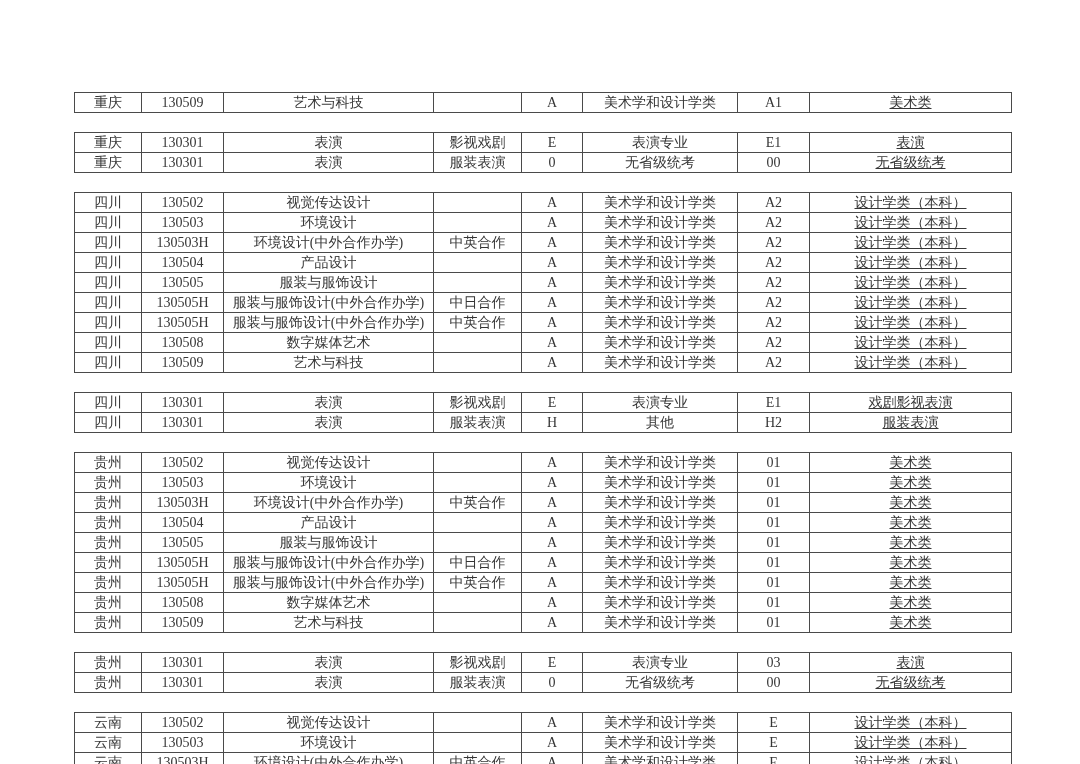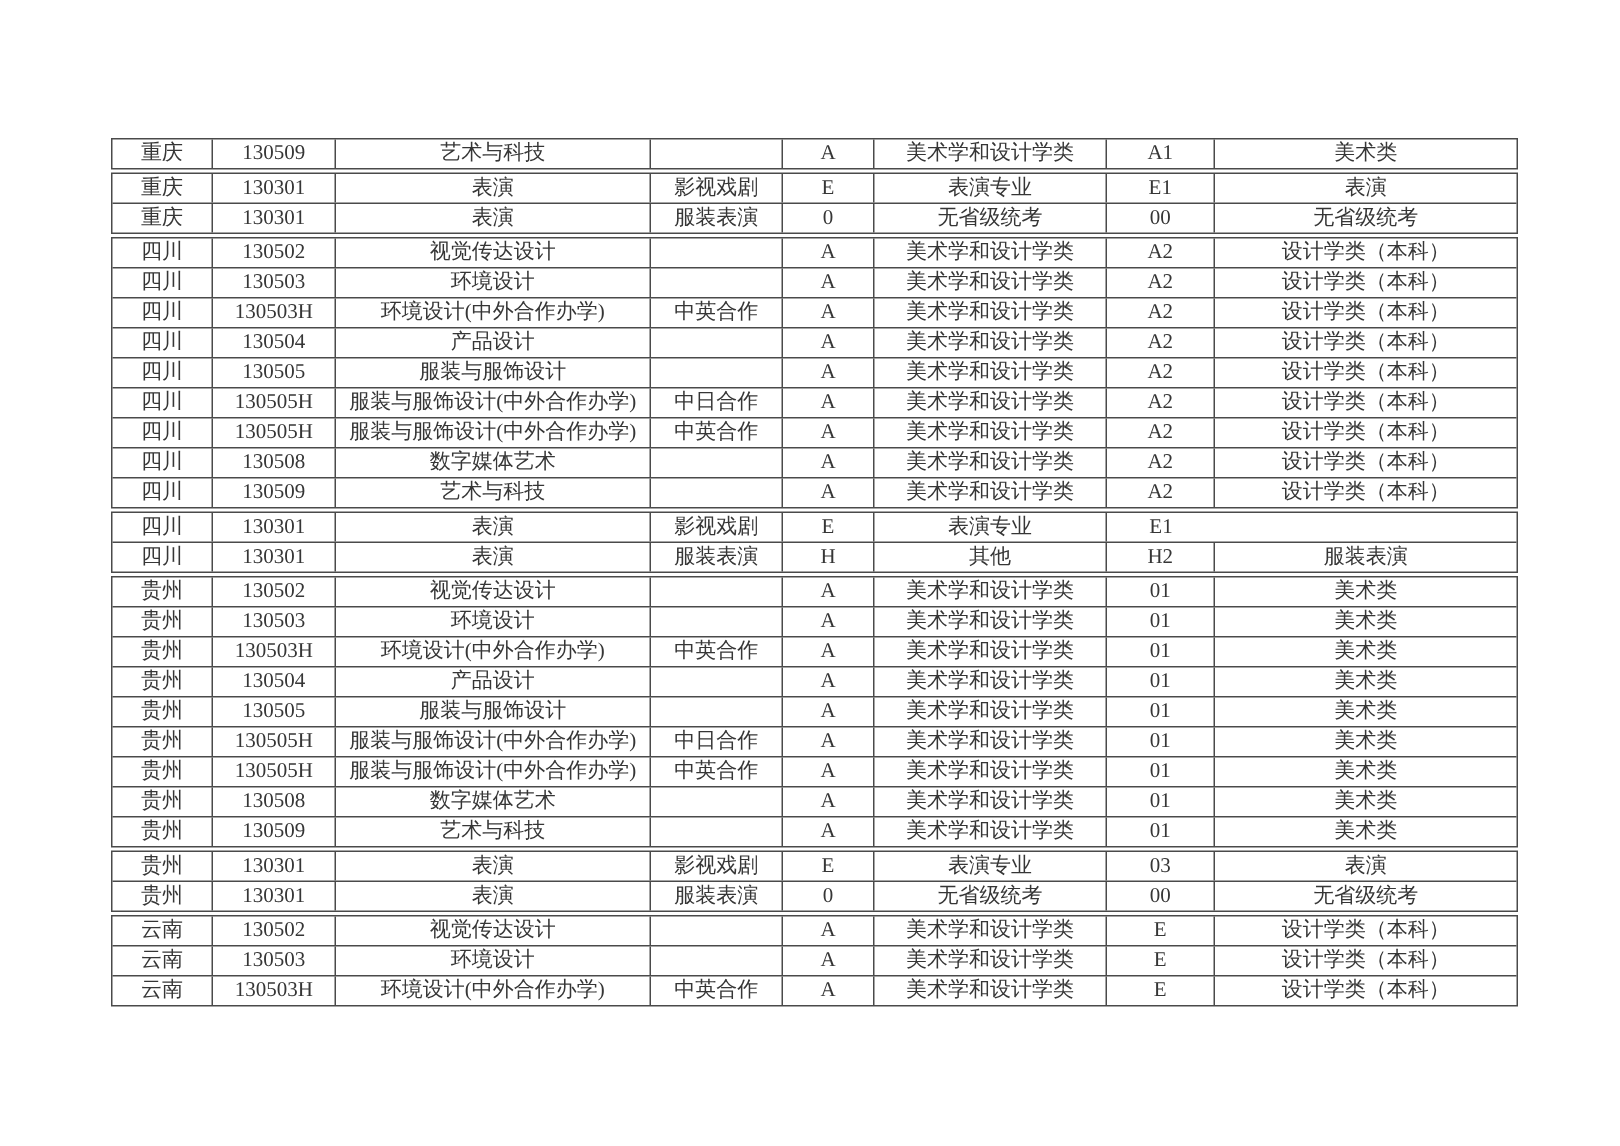"重庆" .group { margin-bottom: 2px -> 19px }
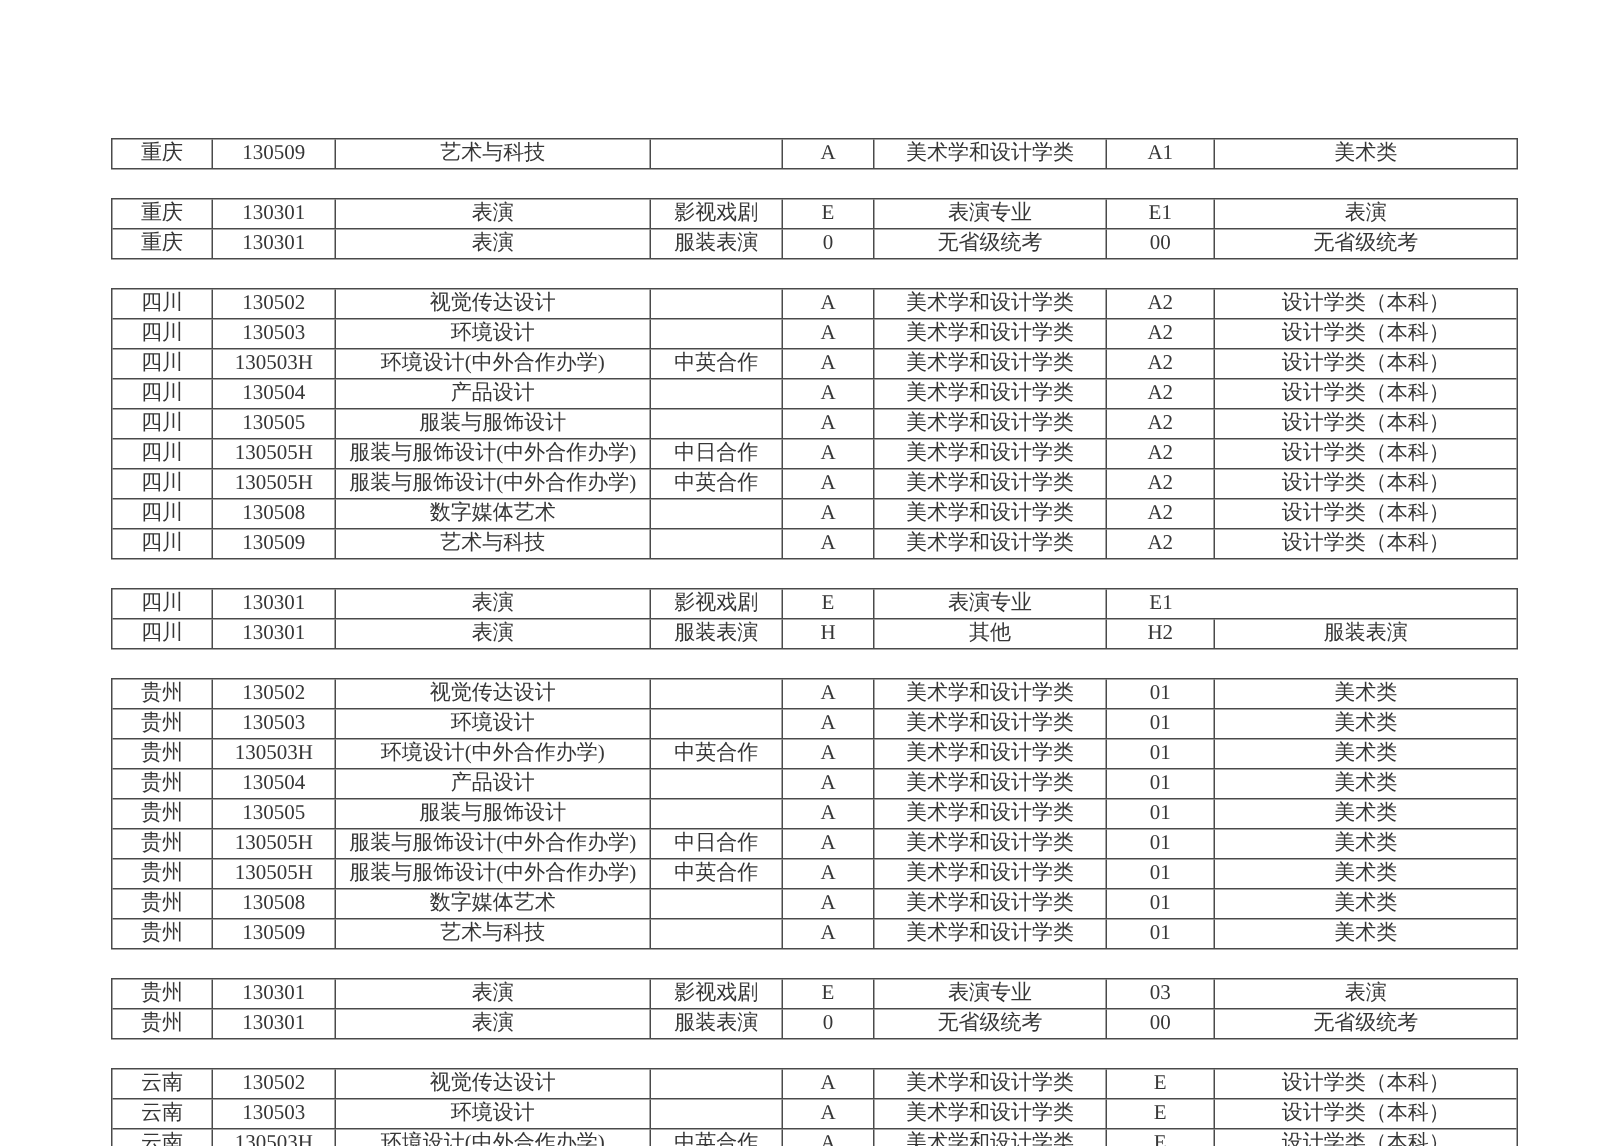"美术类" .cell:last-child { text-decoration: none -> underline }
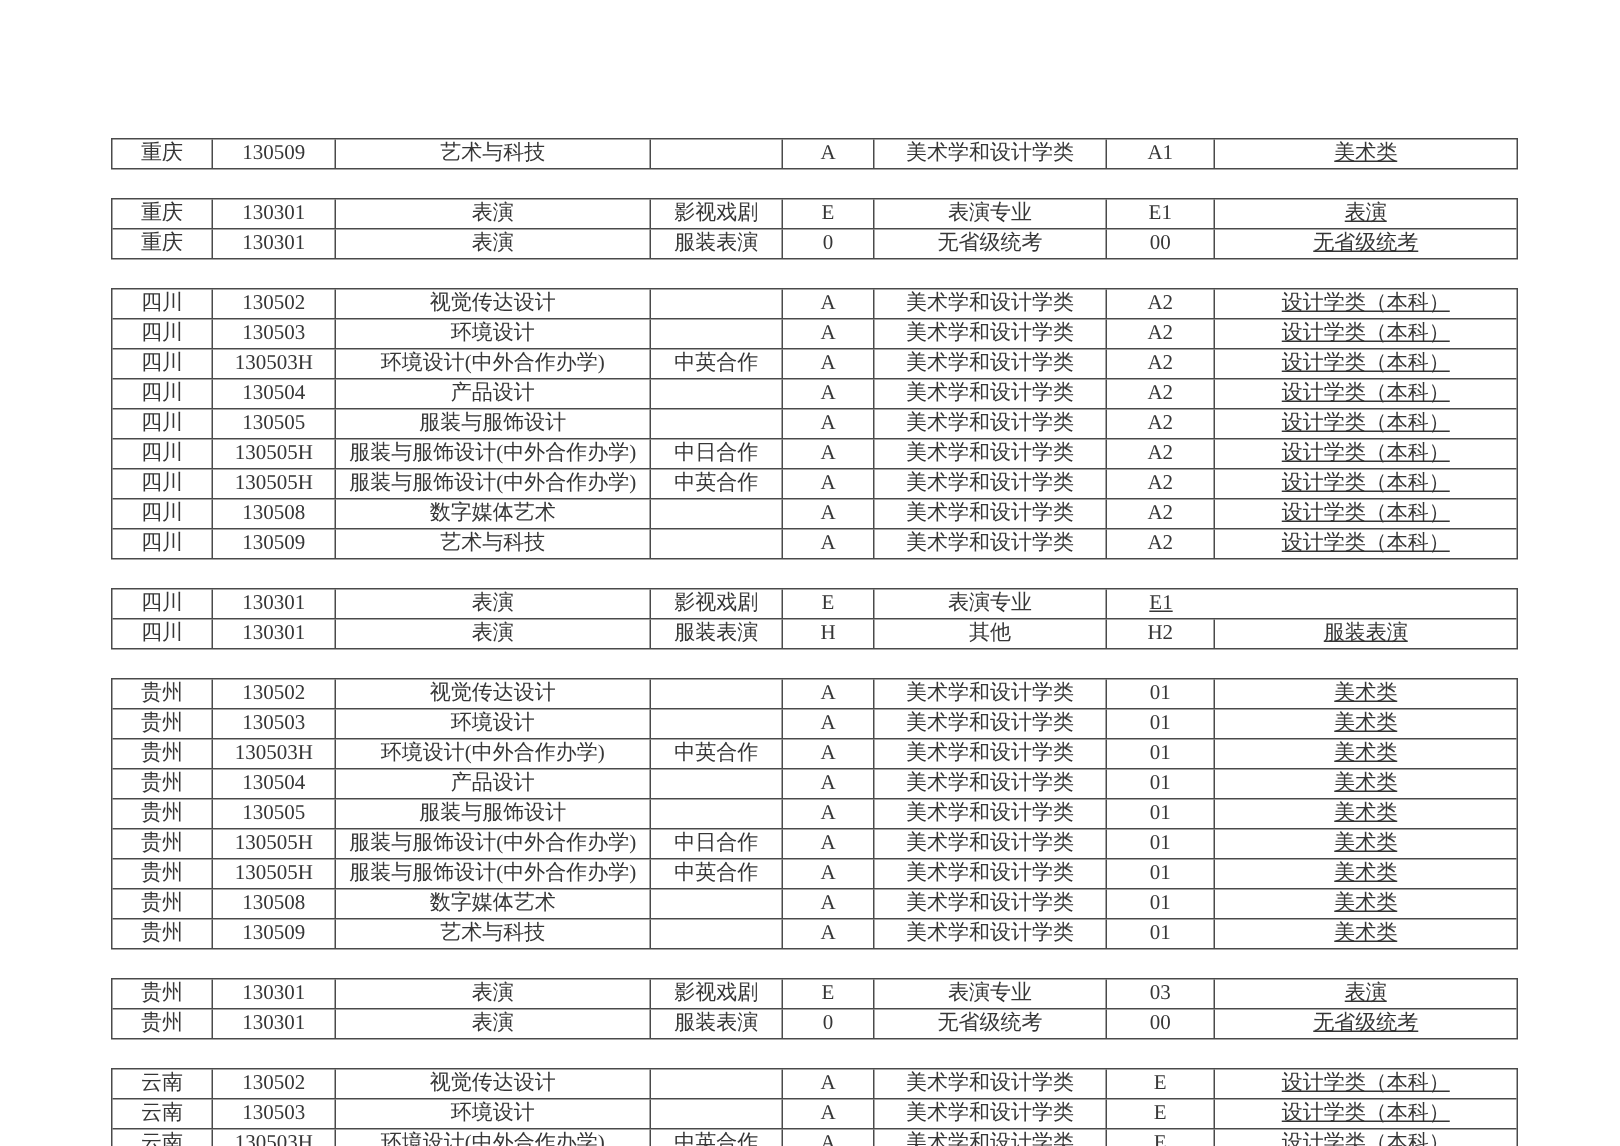"戏剧影视表演" div.cell { html: none -> <div>戏剧影视表演</div> }
